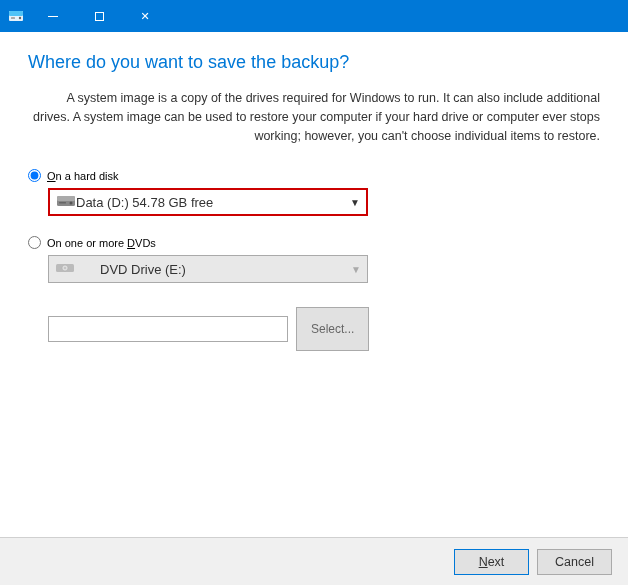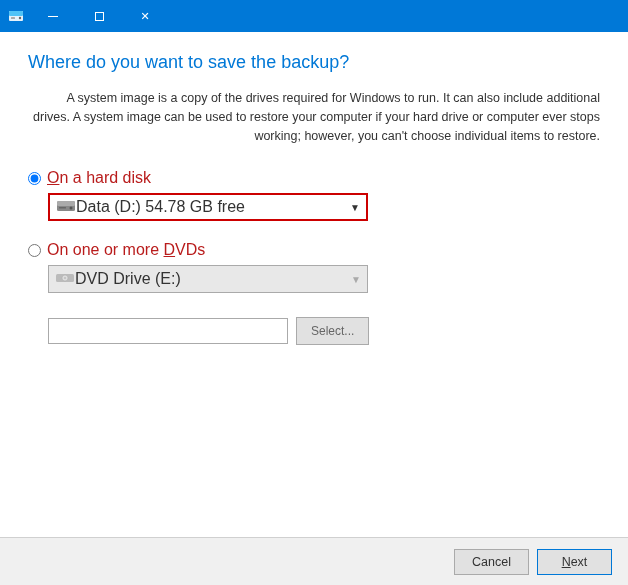"On a hard disk" .radio-text { color: #b91c1c -> #000000; font-size: 16px -> 11px }
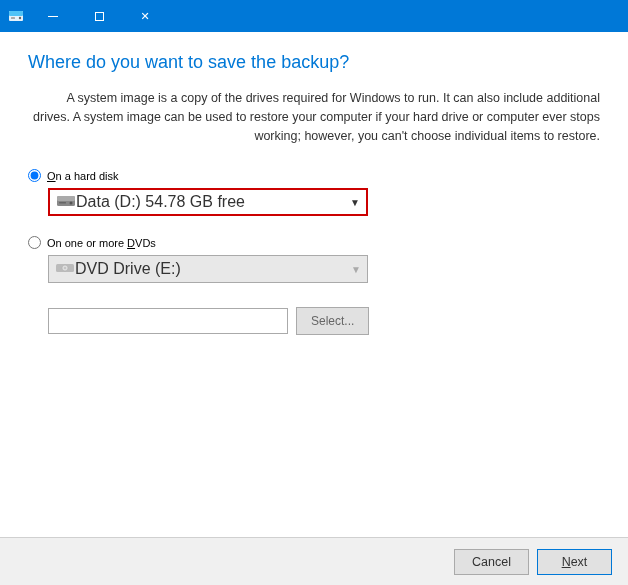"Data (D:) 54.78 GB free" .dropdown-text { font-size: 16px -> 13px }
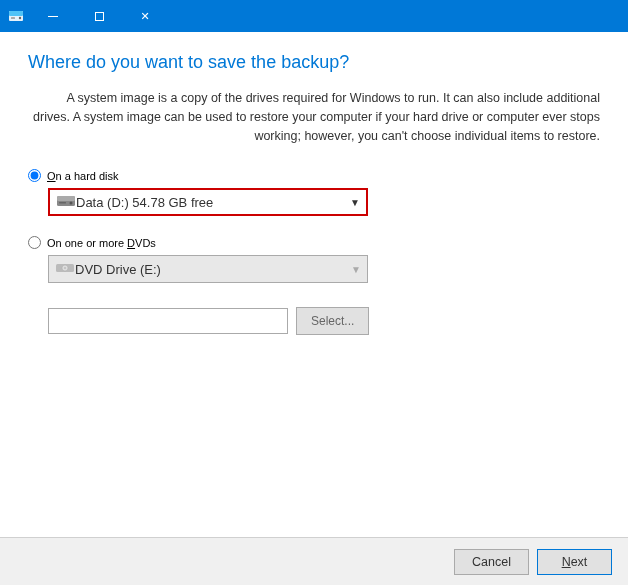"DVD Drive (E:)" .dropdown-disabled { gap: none -> 25px }
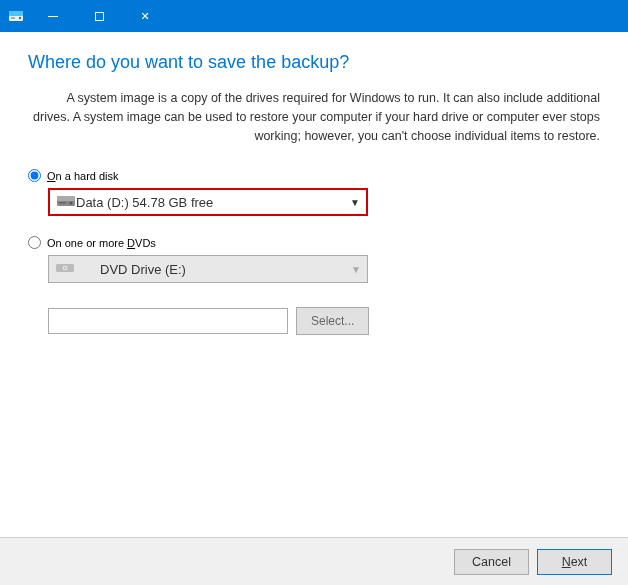"Select..." .select-btn { height: 28px -> 44px }
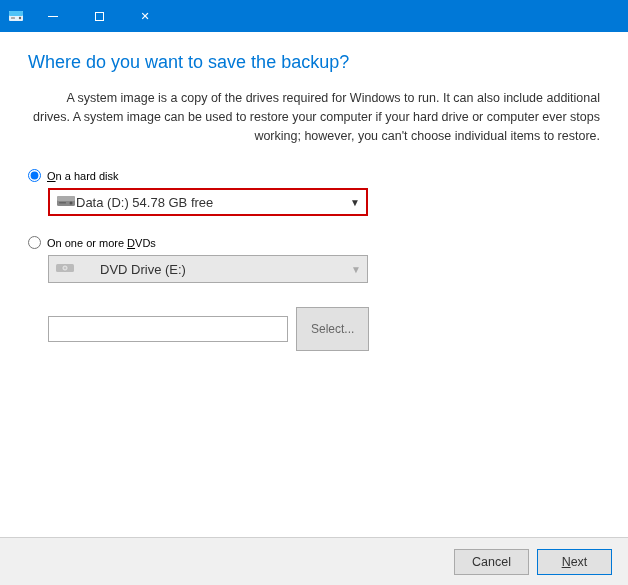"Cancel" button.footer-btn { order: before "Next" -> after "Next" }
